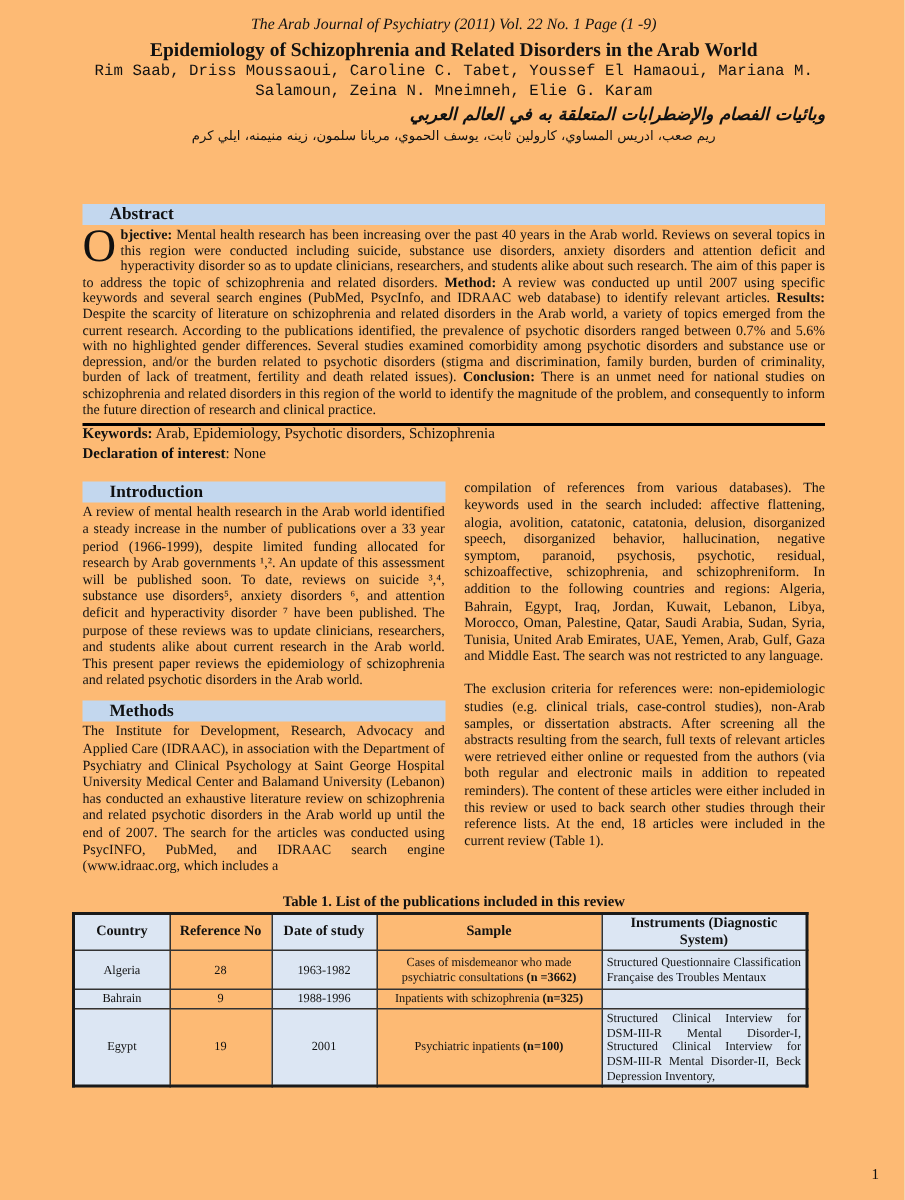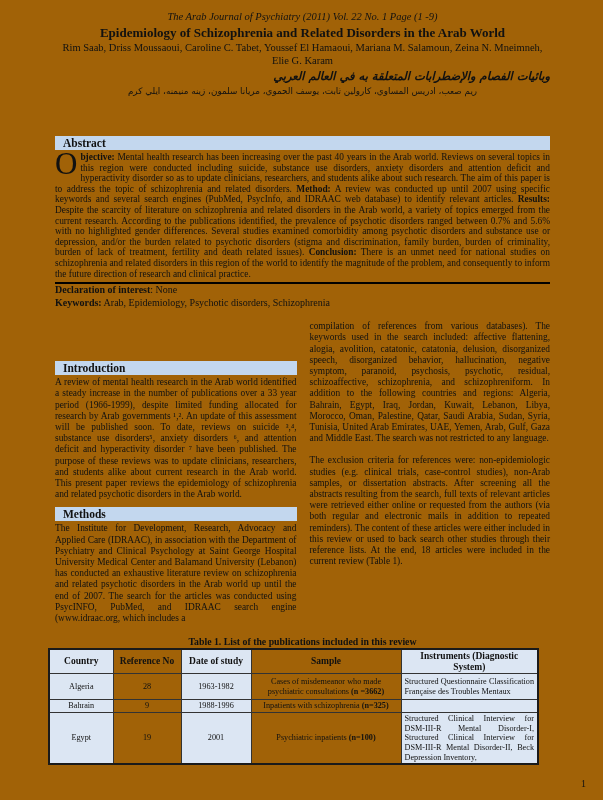"The Arab Journal of Psychiatry" .page { background: #a16207 -> #fdba74 }
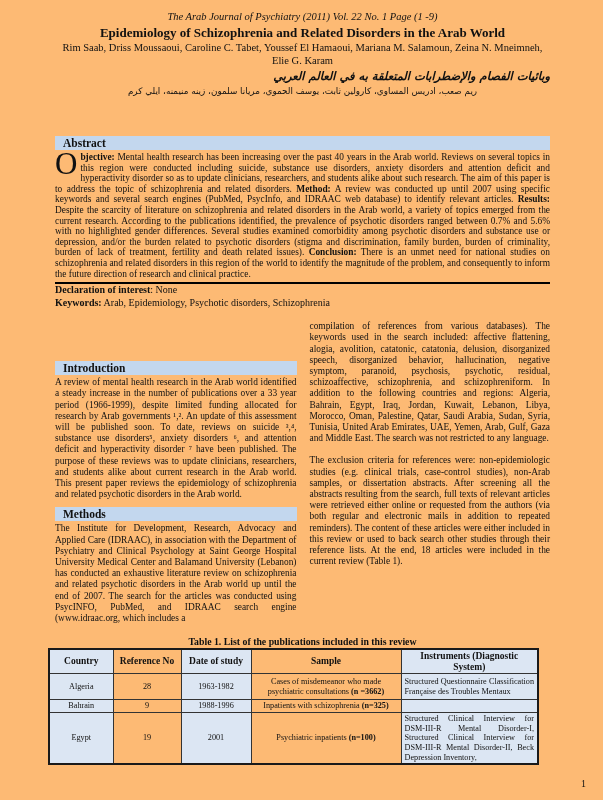"Rim Saab, Driss Moussaoui, Caroline" .authors { font-family: none -> Liberation Mono, monospace }
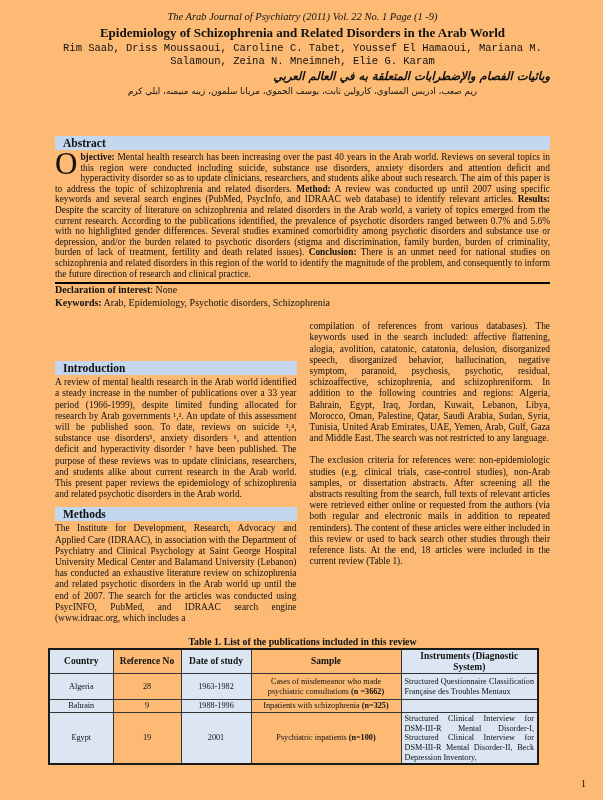"Abstract" .section-bar { padding-left: 8px -> 18px }
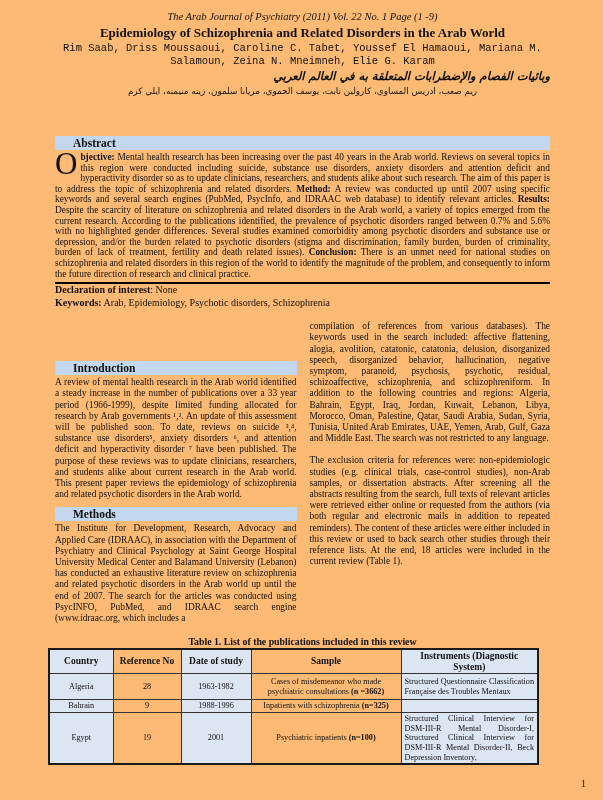"Declaration of interest: None" div.kv-line { order: before "Keywords: Arab, Epidemiology, Psychotic" -> after "Keywords: Arab, Epidemiology, Psychotic" }
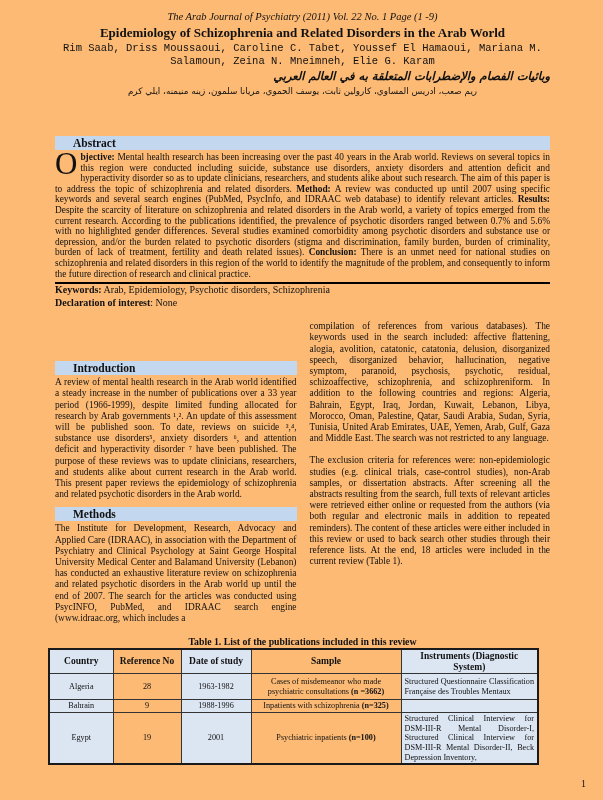"Introduction" .col-left { margin-top: 40px -> none }
